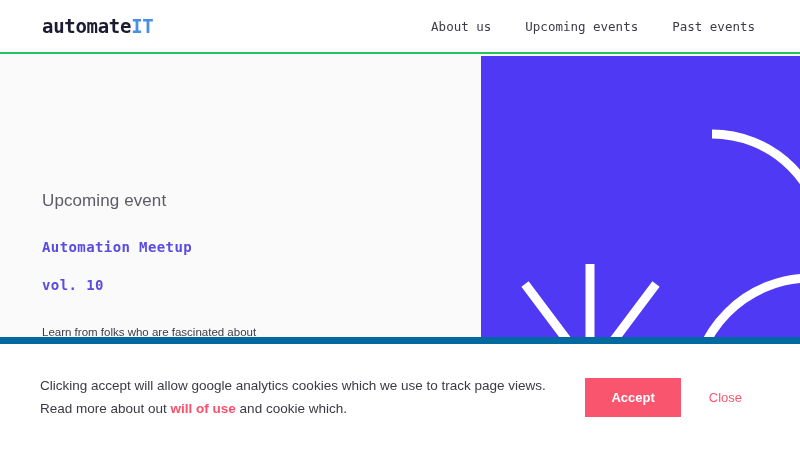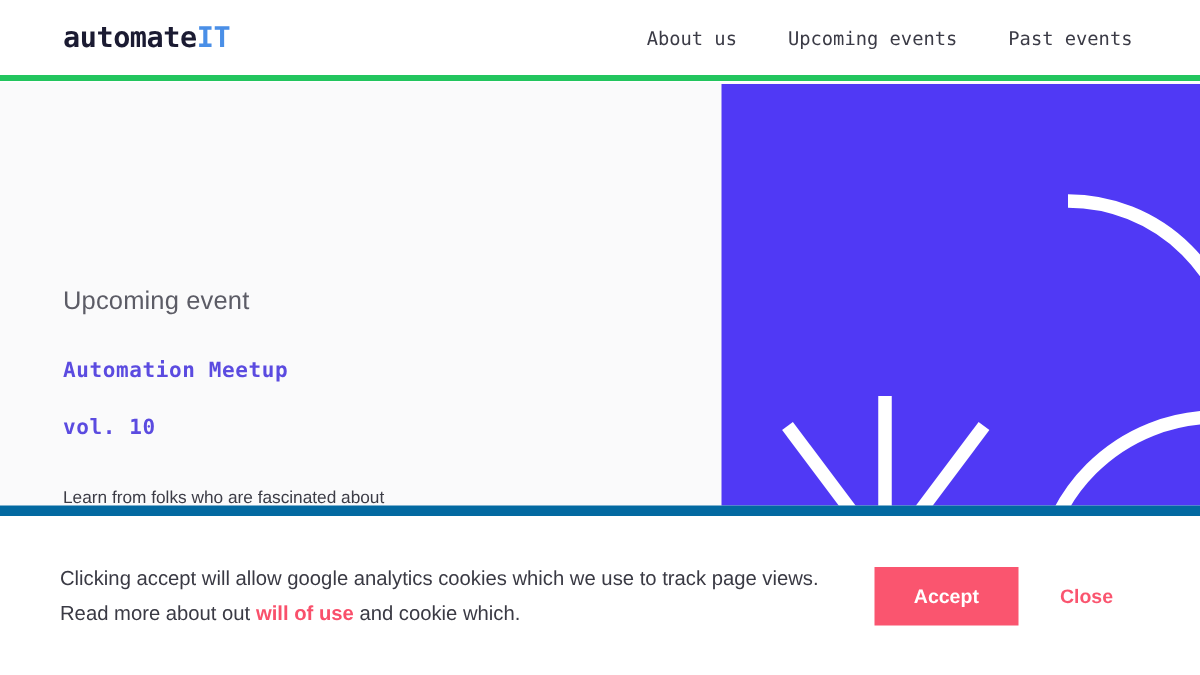"automateIT" .header { border-bottom: 4px solid #22c55e -> 2px solid #22c55e }
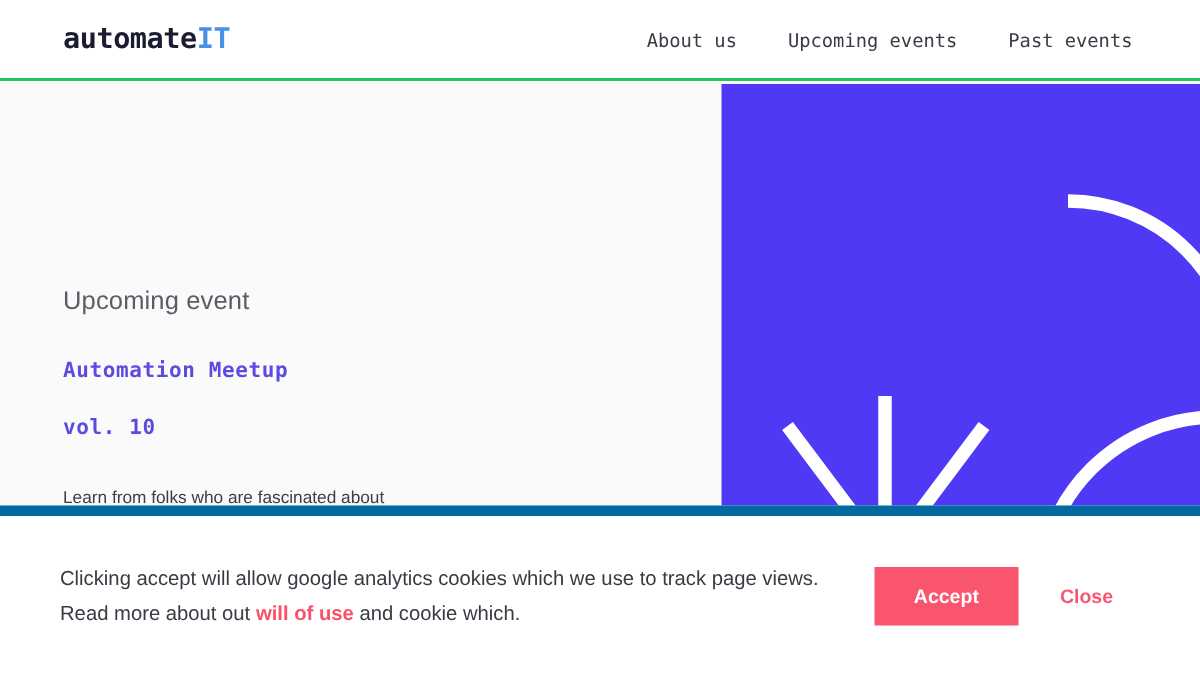"Close" .close-btn { font-weight: bold -> normal }
